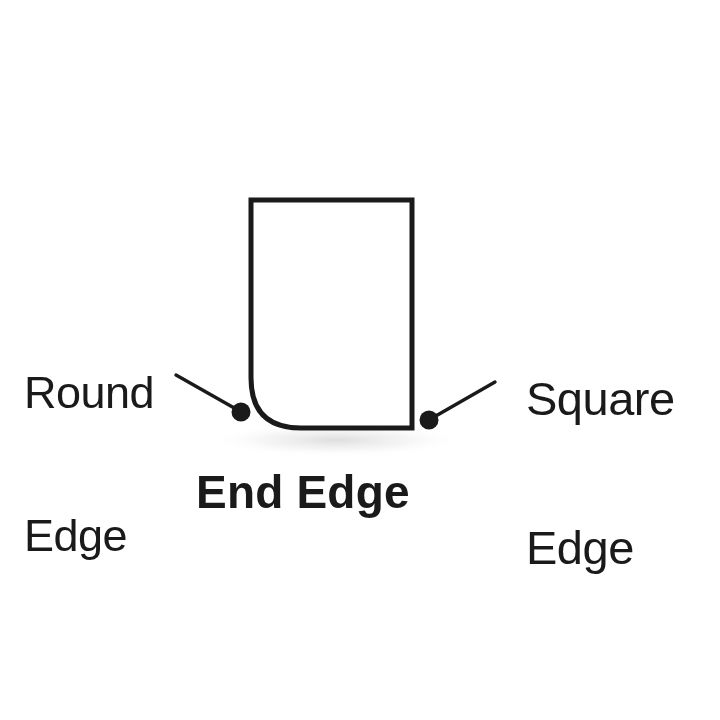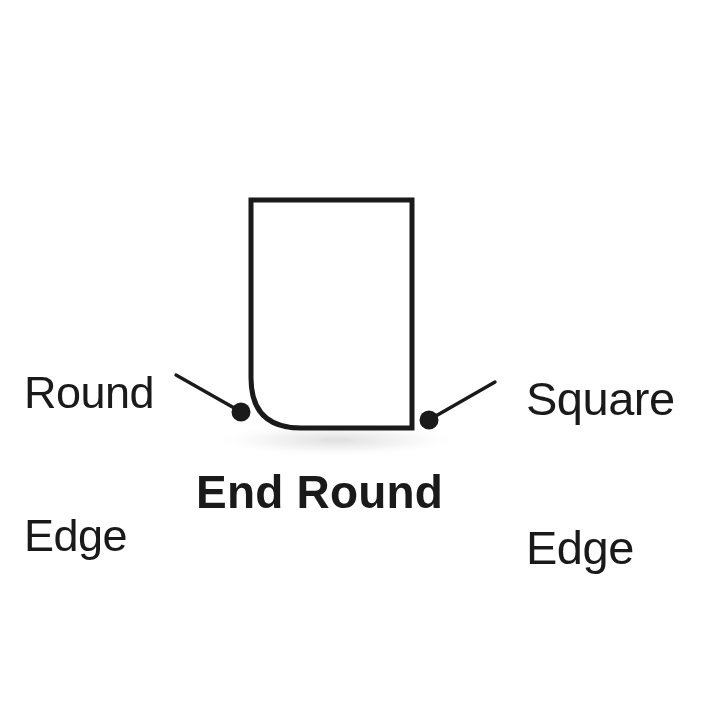"End Round" div.txt { text: Round -> Edge }
